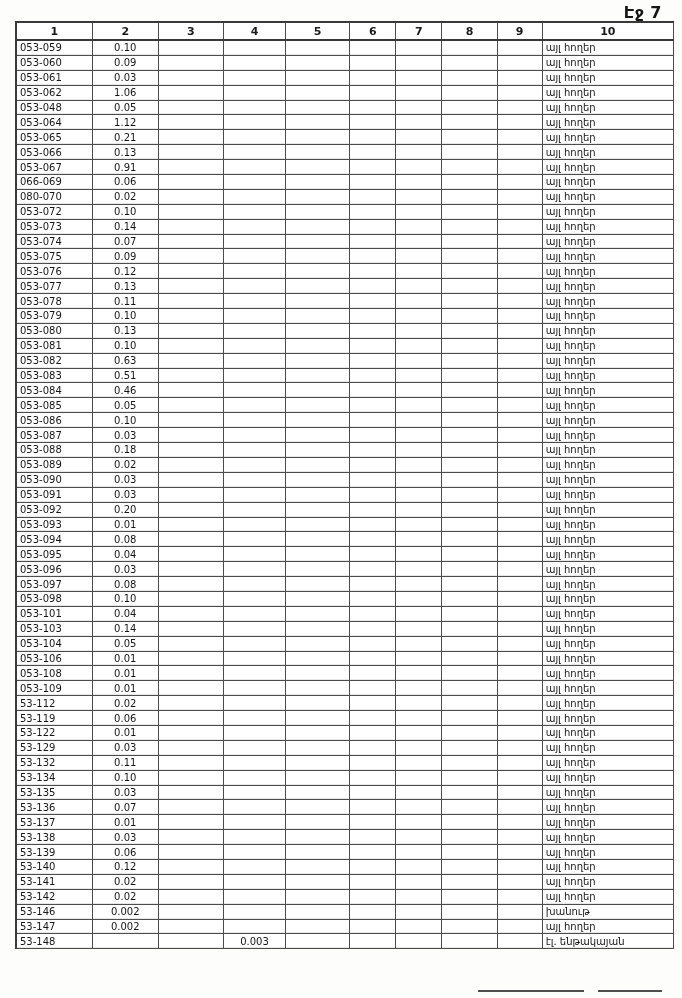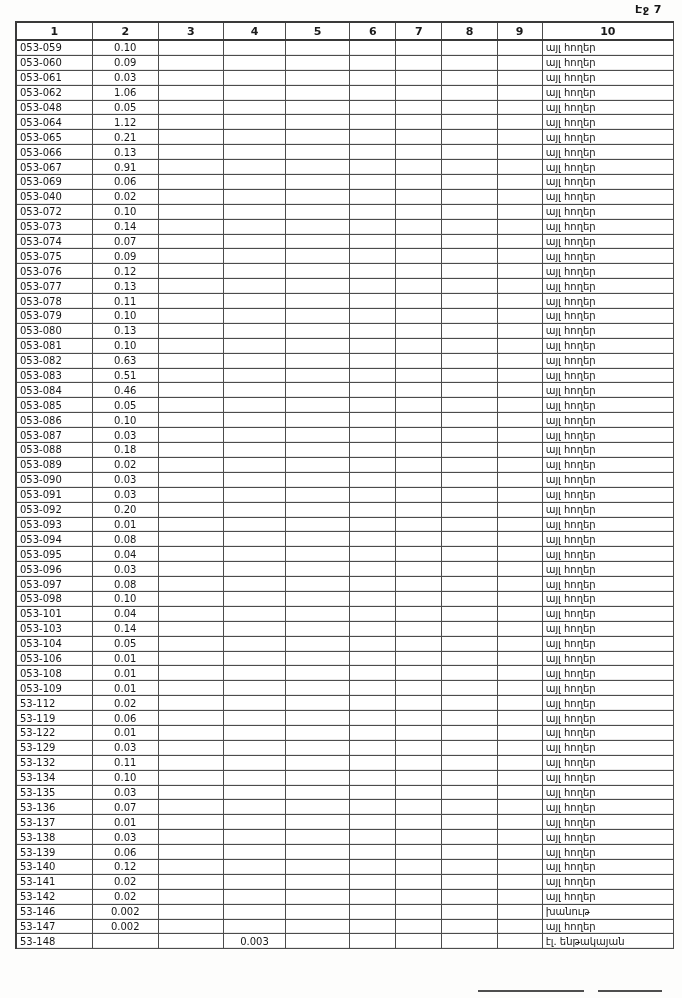"Էջ 7" .page-label { font-size: 11px -> 16px }
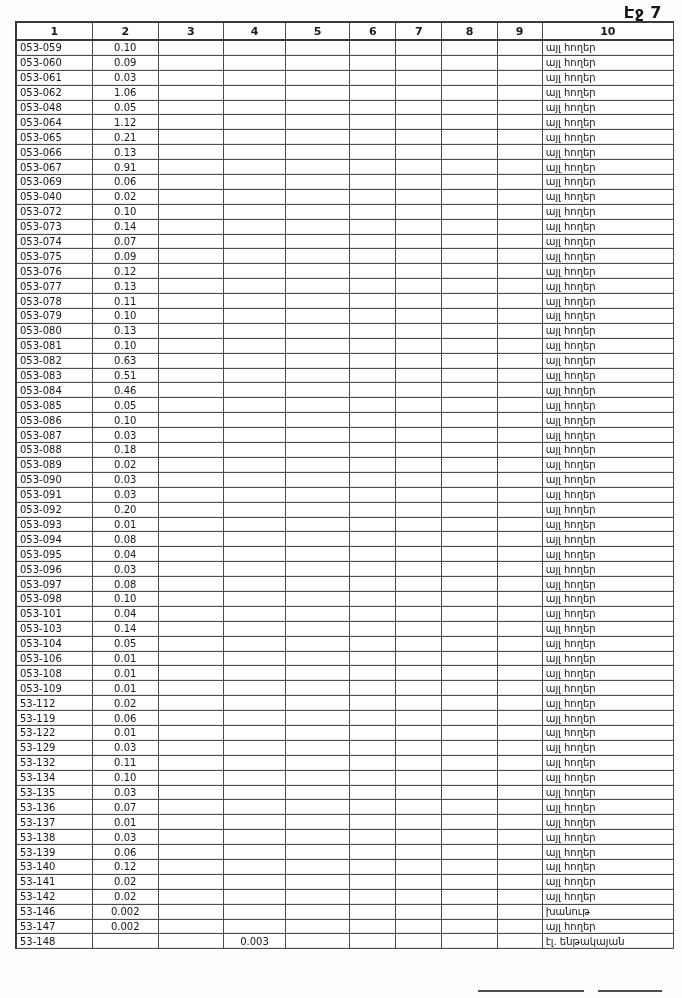"053-069" td.c1 { text: 053-069 -> 066-069 }
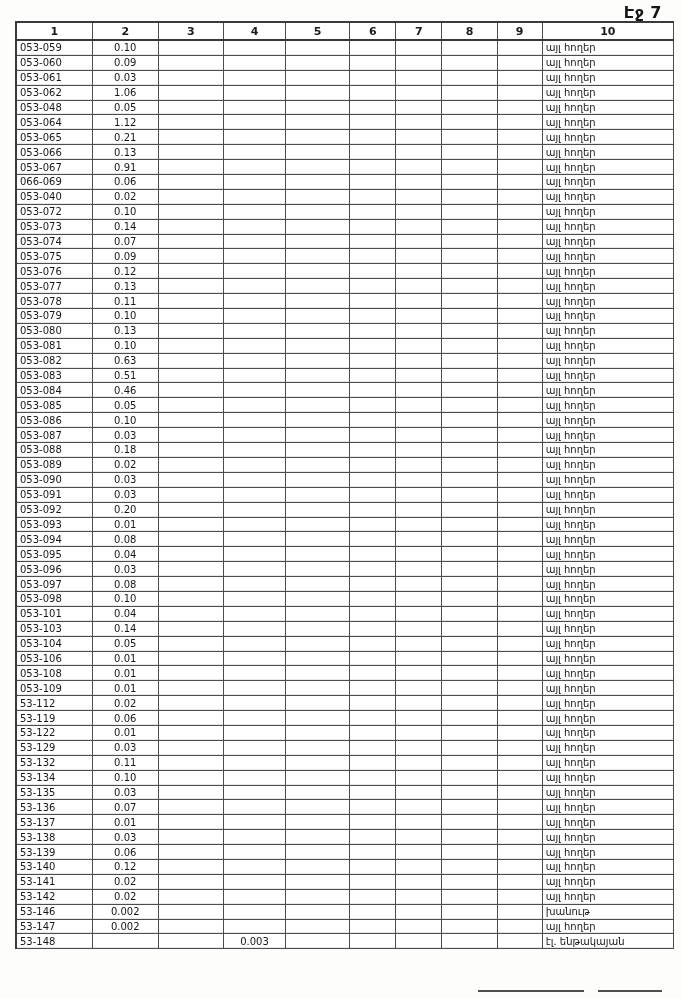"053-040" td.c1 { text: 053-040 -> 080-070 }
